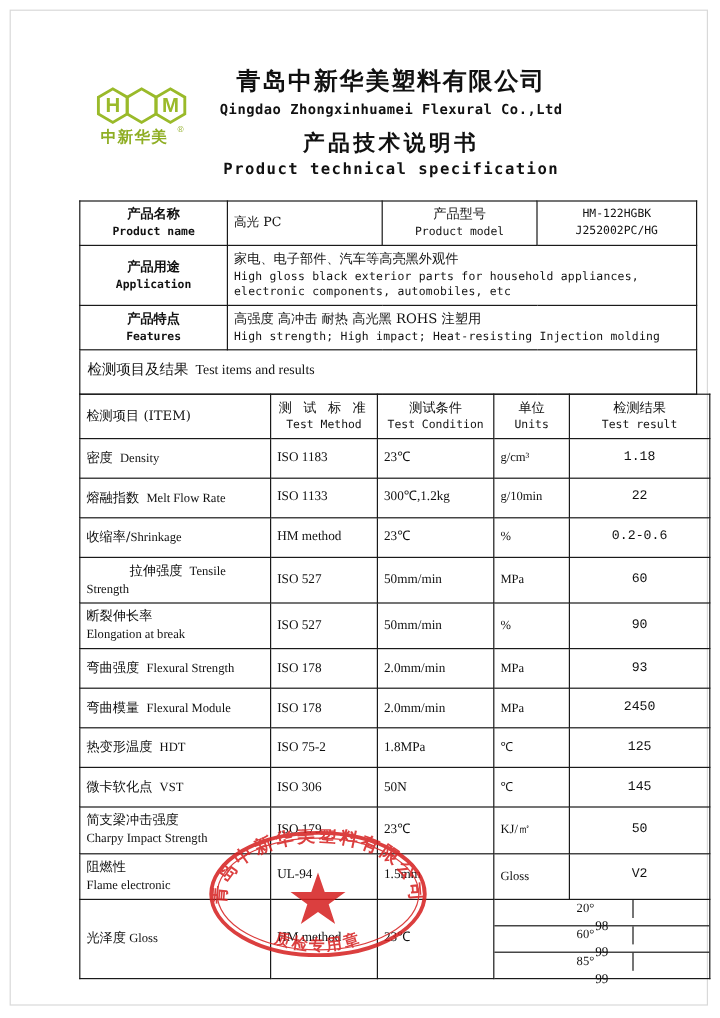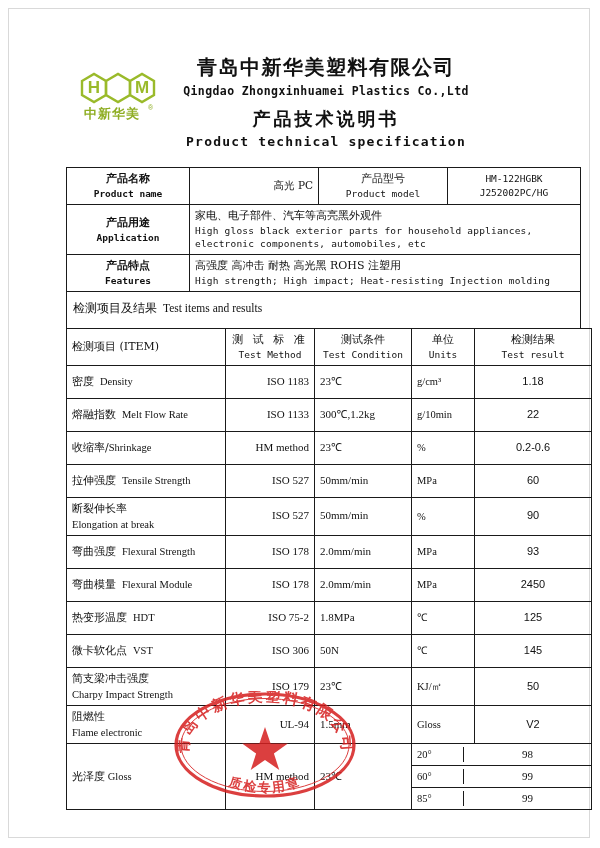"Qingdao Zhongxinhuamei Plastics Co.,Ltd" div.en-company { text: Plastics -> Flexural }
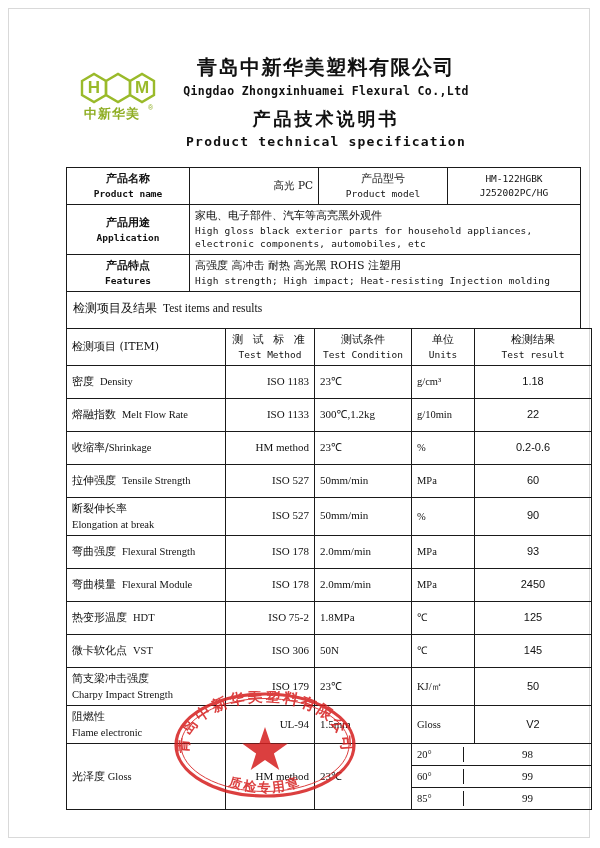"高光 PC" .ctr { text-align: right -> left }
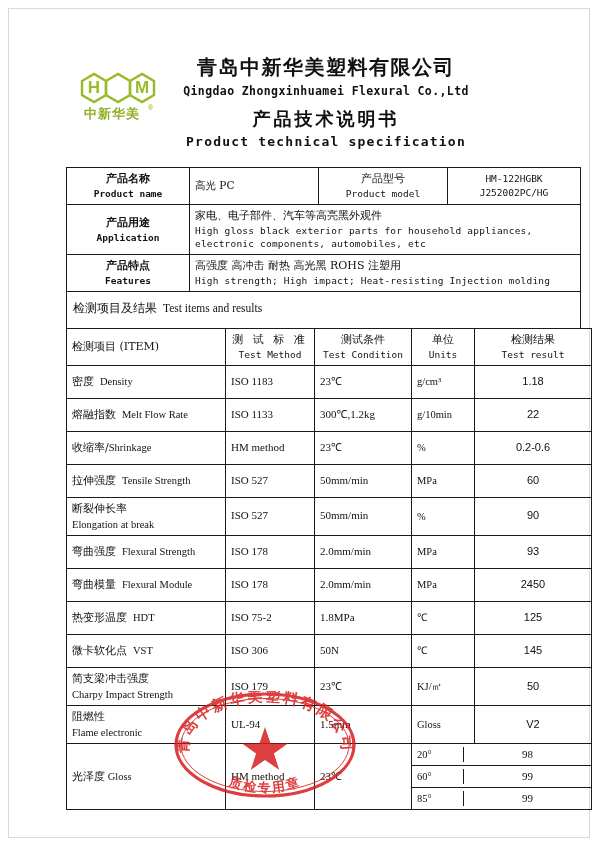"1.18" .res-cell { font-family: Liberation Sans, sans-serif -> Liberation Mono, monospace }
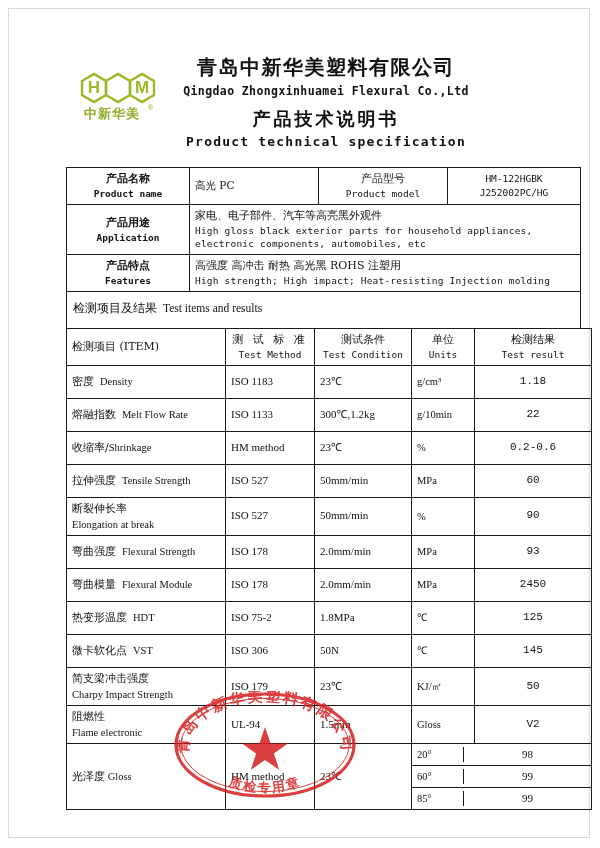"拉伸强度" span.cn { margin-left: none -> 36px }
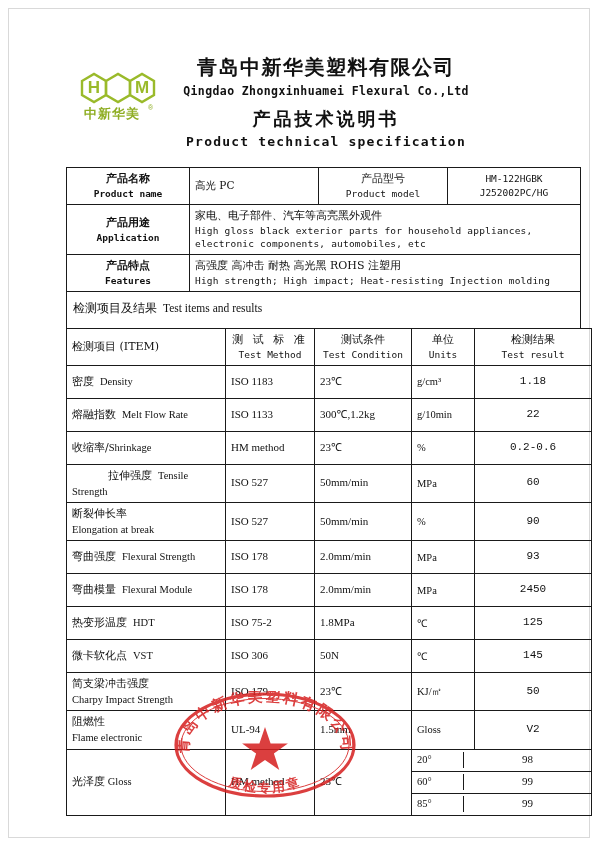"20°" .gloss-row { flex-direction: none -> column }
